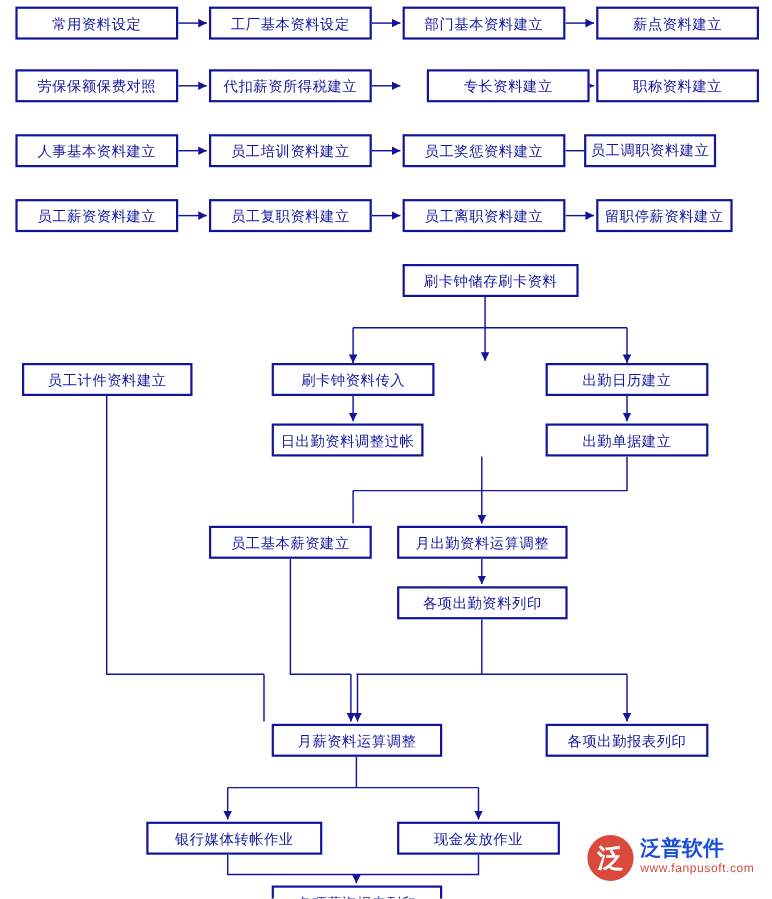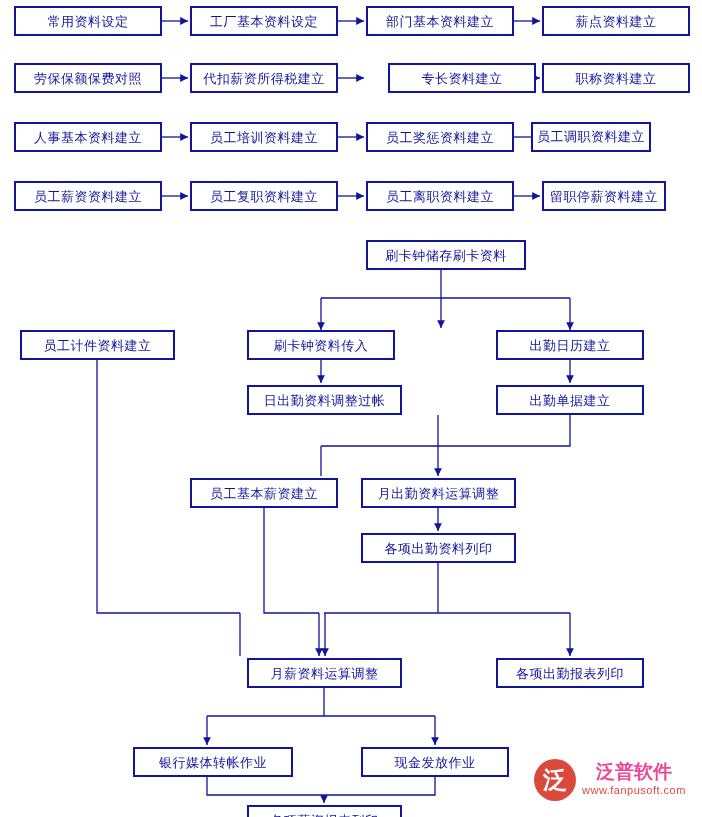"日出勤资料调整过帐" div.node { width: 155px -> 138px }
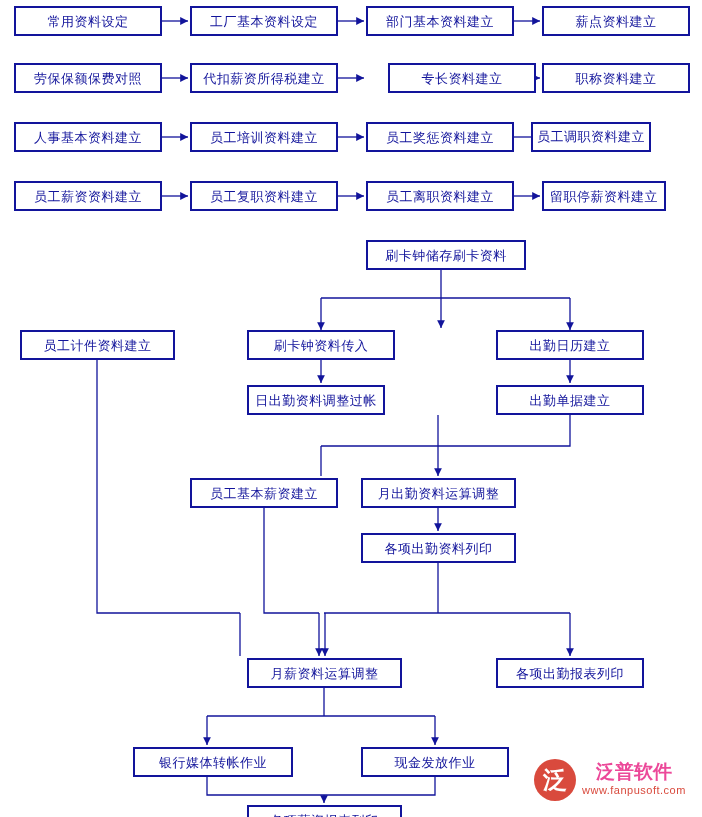"泛普软件" .wm-name { color: #ec4899 -> #1d4ed8; text-align: center -> none }
